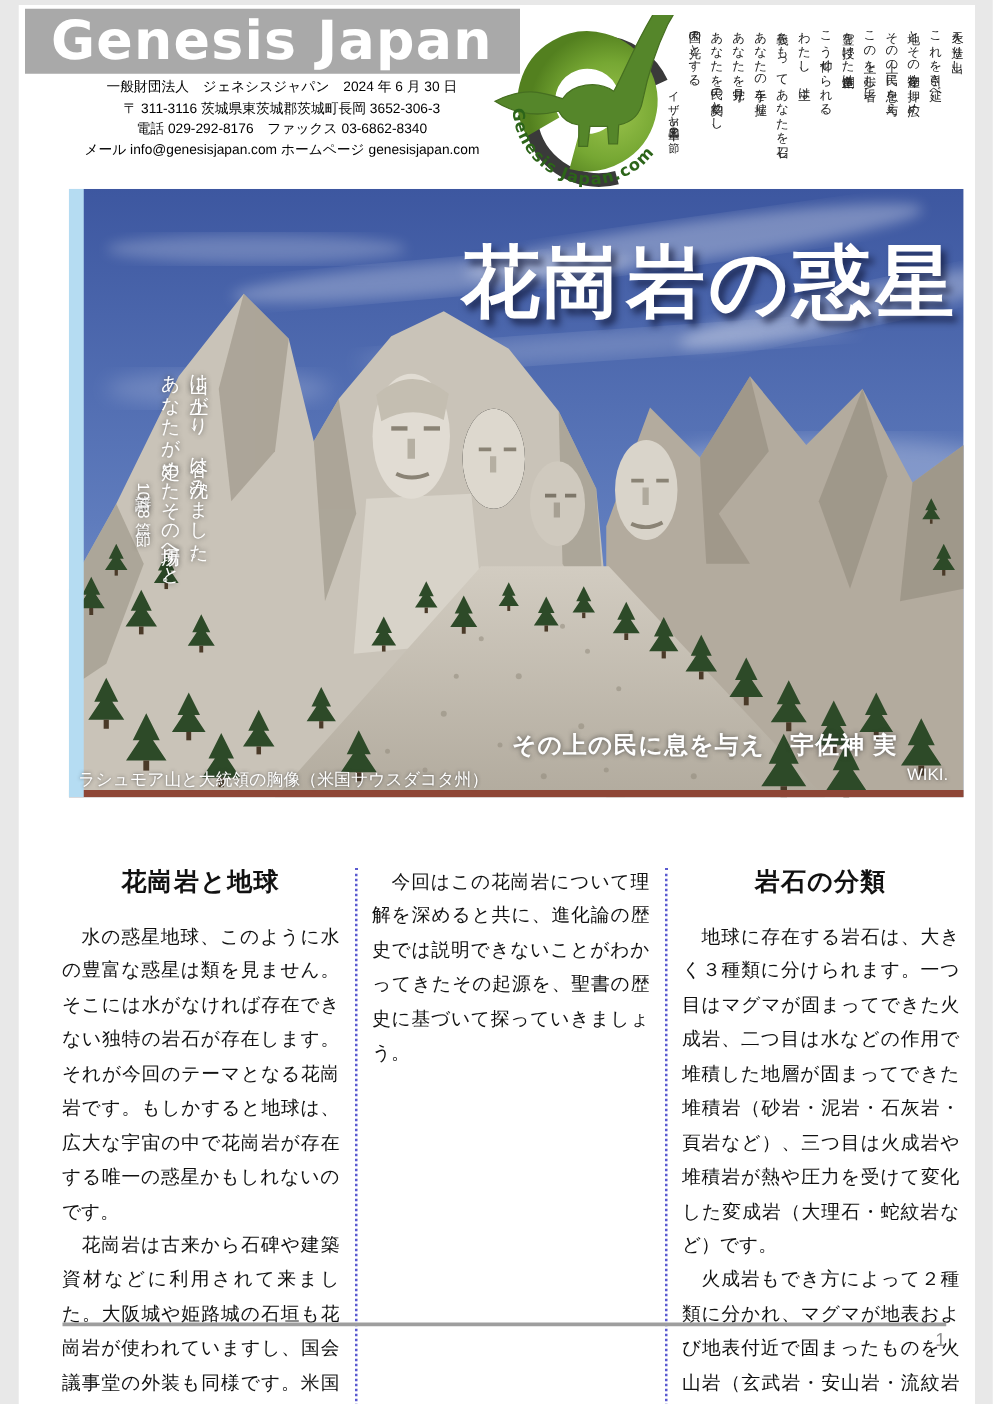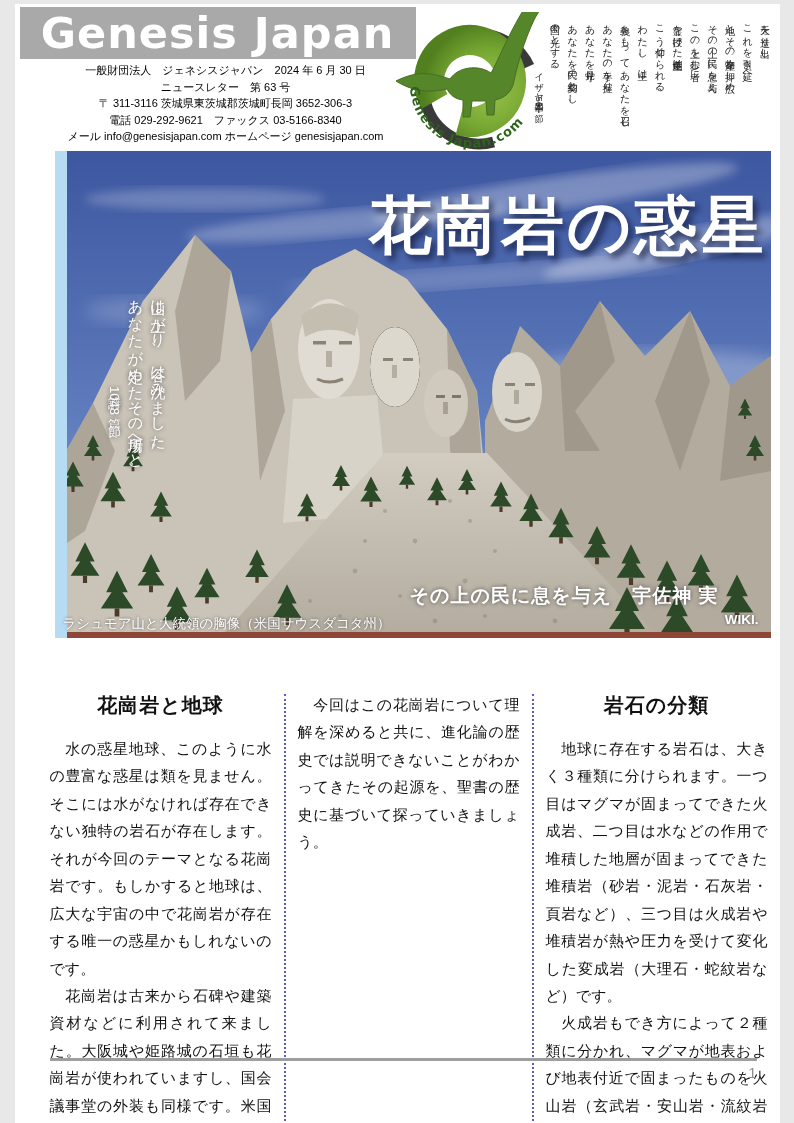"ニュースレター 第 63 号" p { html: <p>ニュースレター 第 63 号</p> -> none }
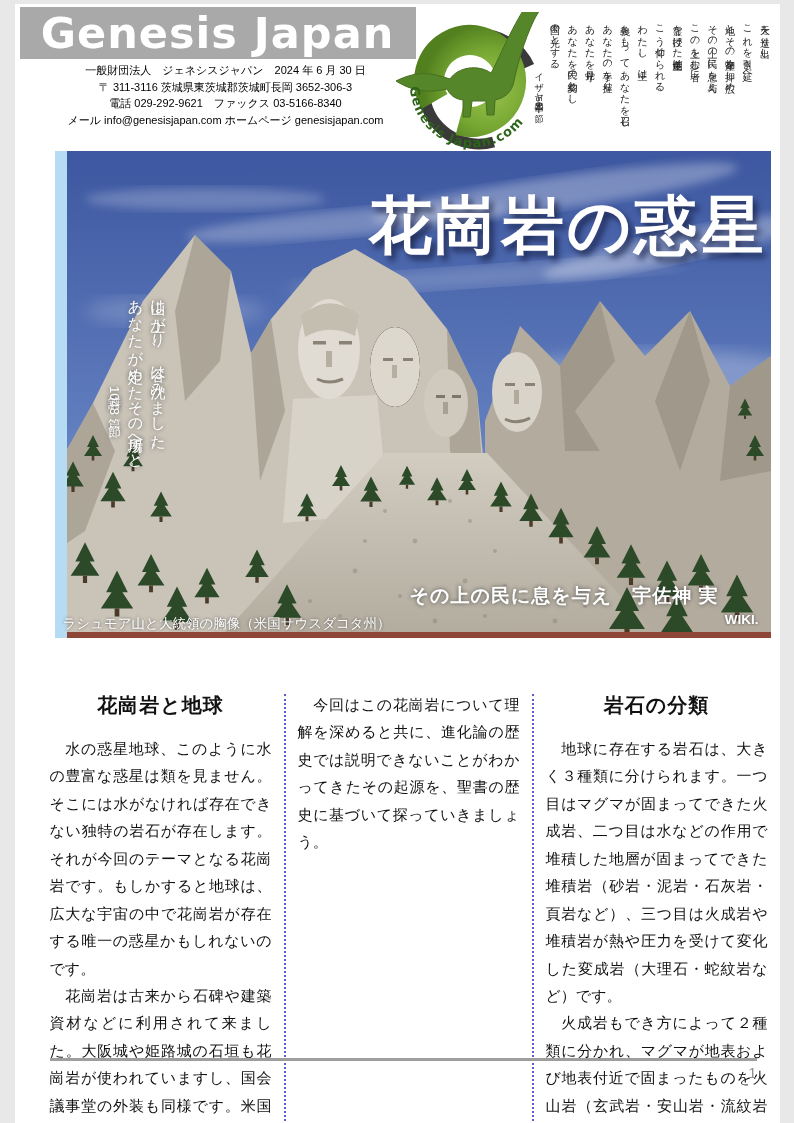"電話 029-292-9621 ファックス 03-5166-8340" p { text: 029-292-9621　ファックス 03-5166-8340 -> 029-292-8176　ファックス 03-6862-8340 }
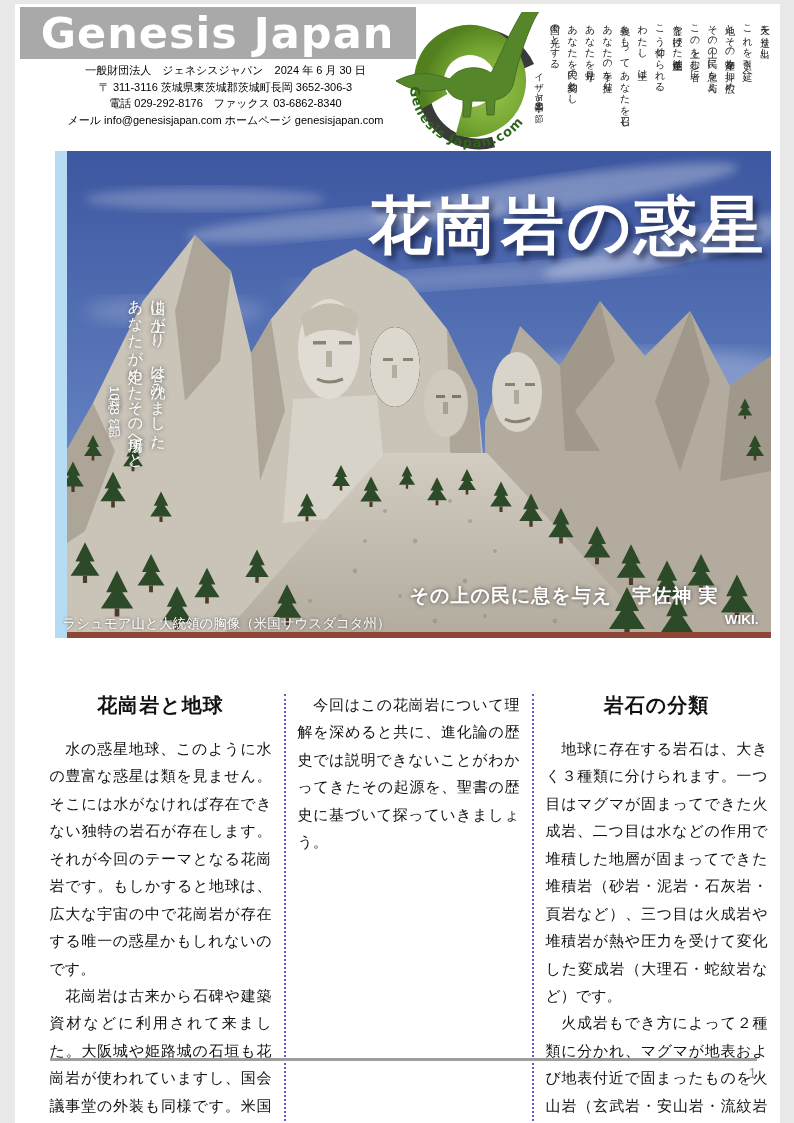"WIKI." .hero-source { font-weight: bold -> normal }
